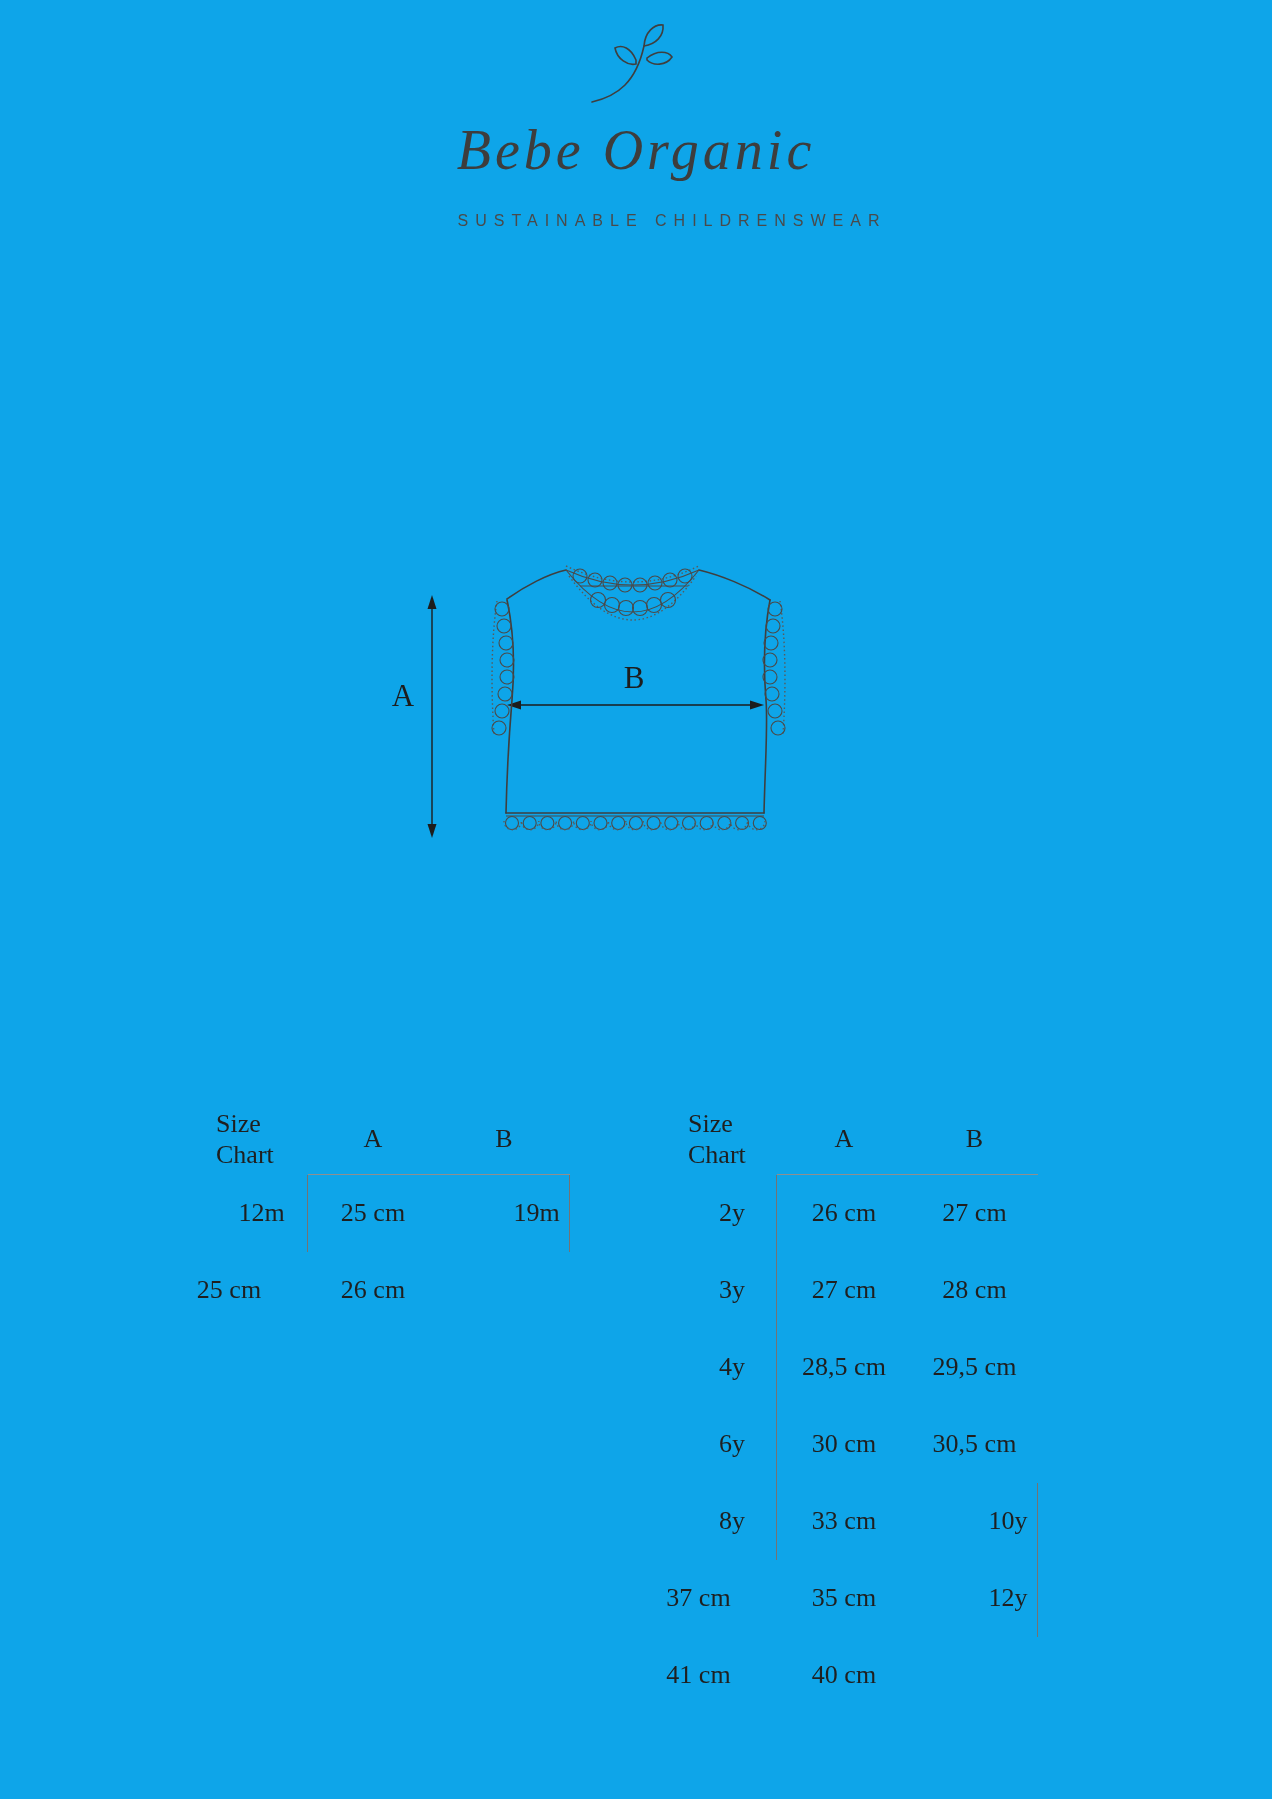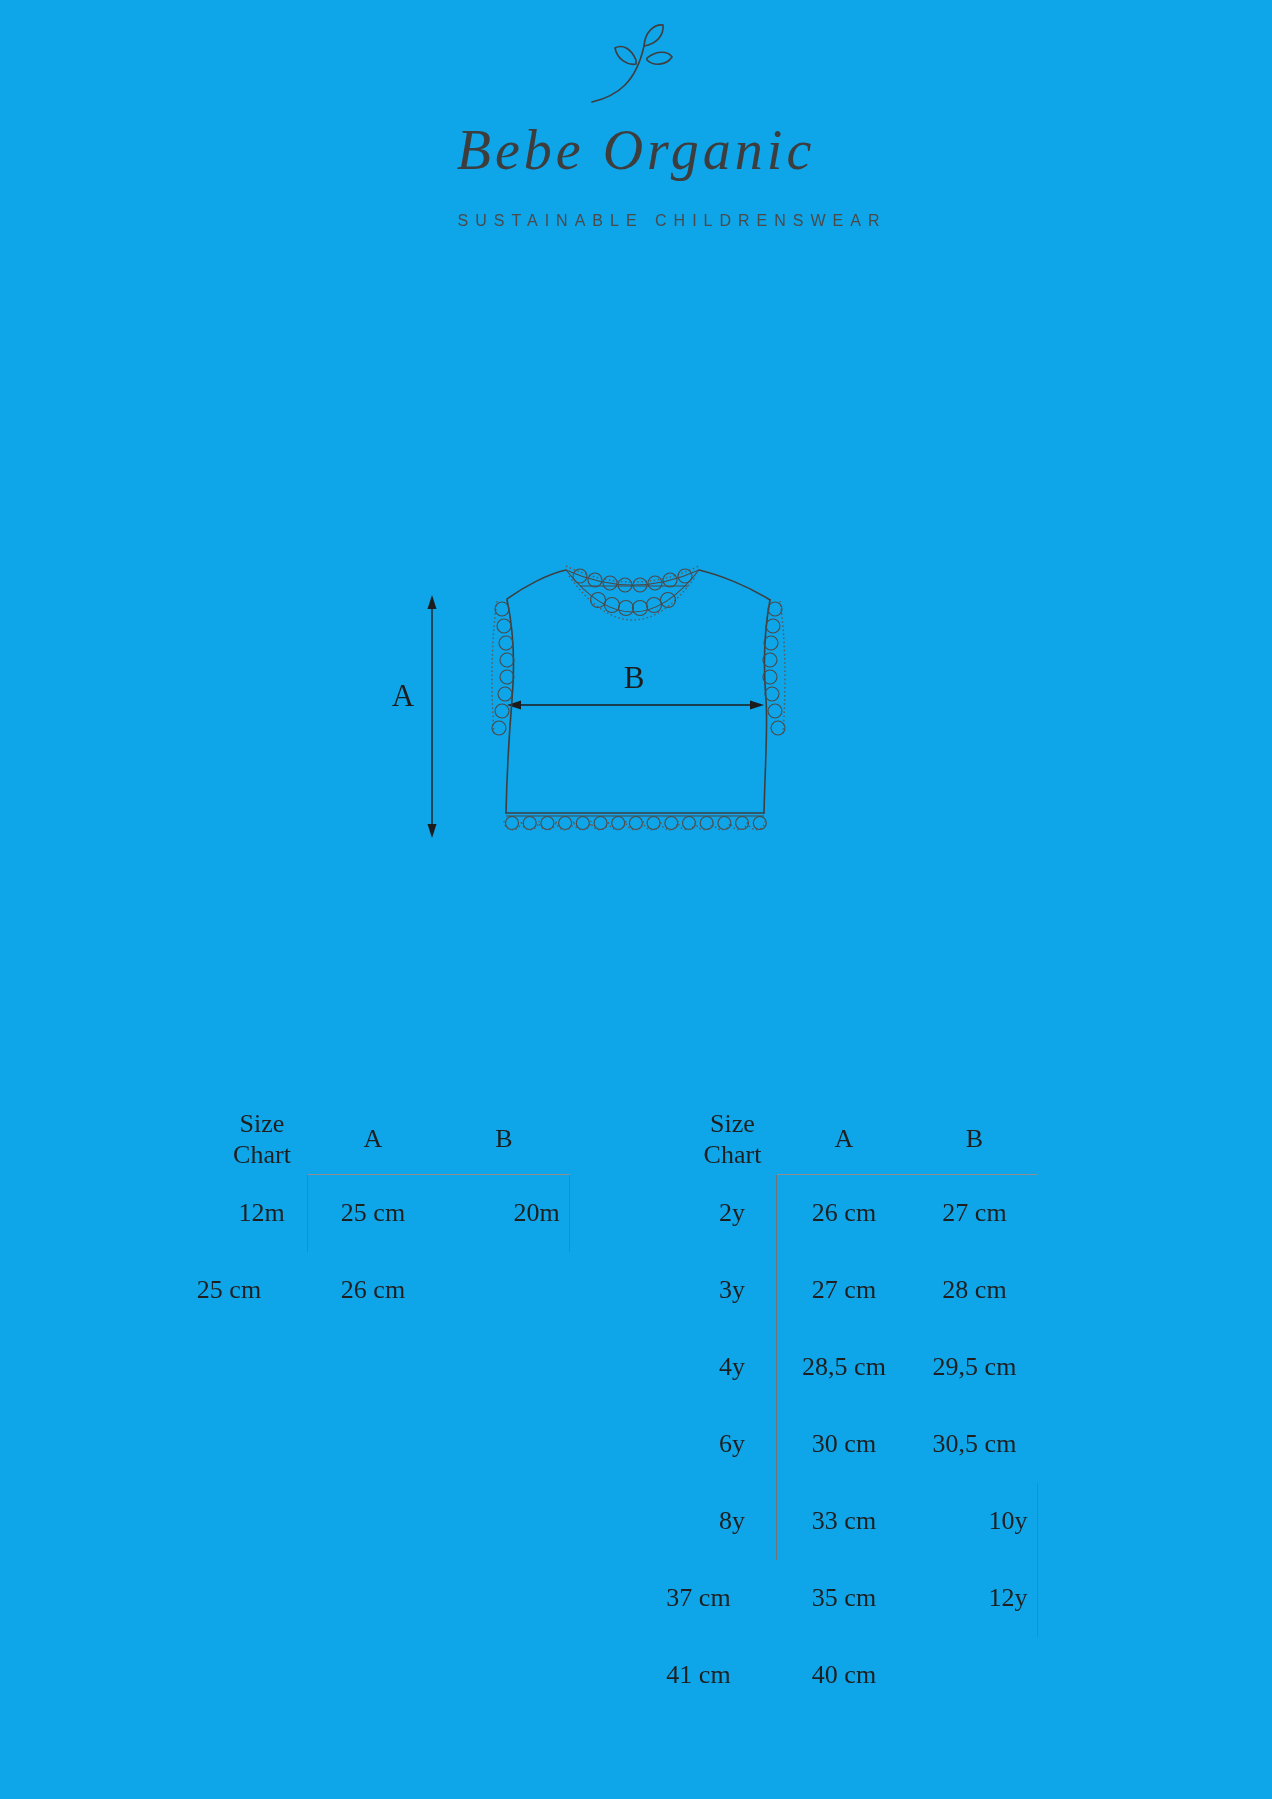"Size Chart" .title-cell { text-align: center -> left }
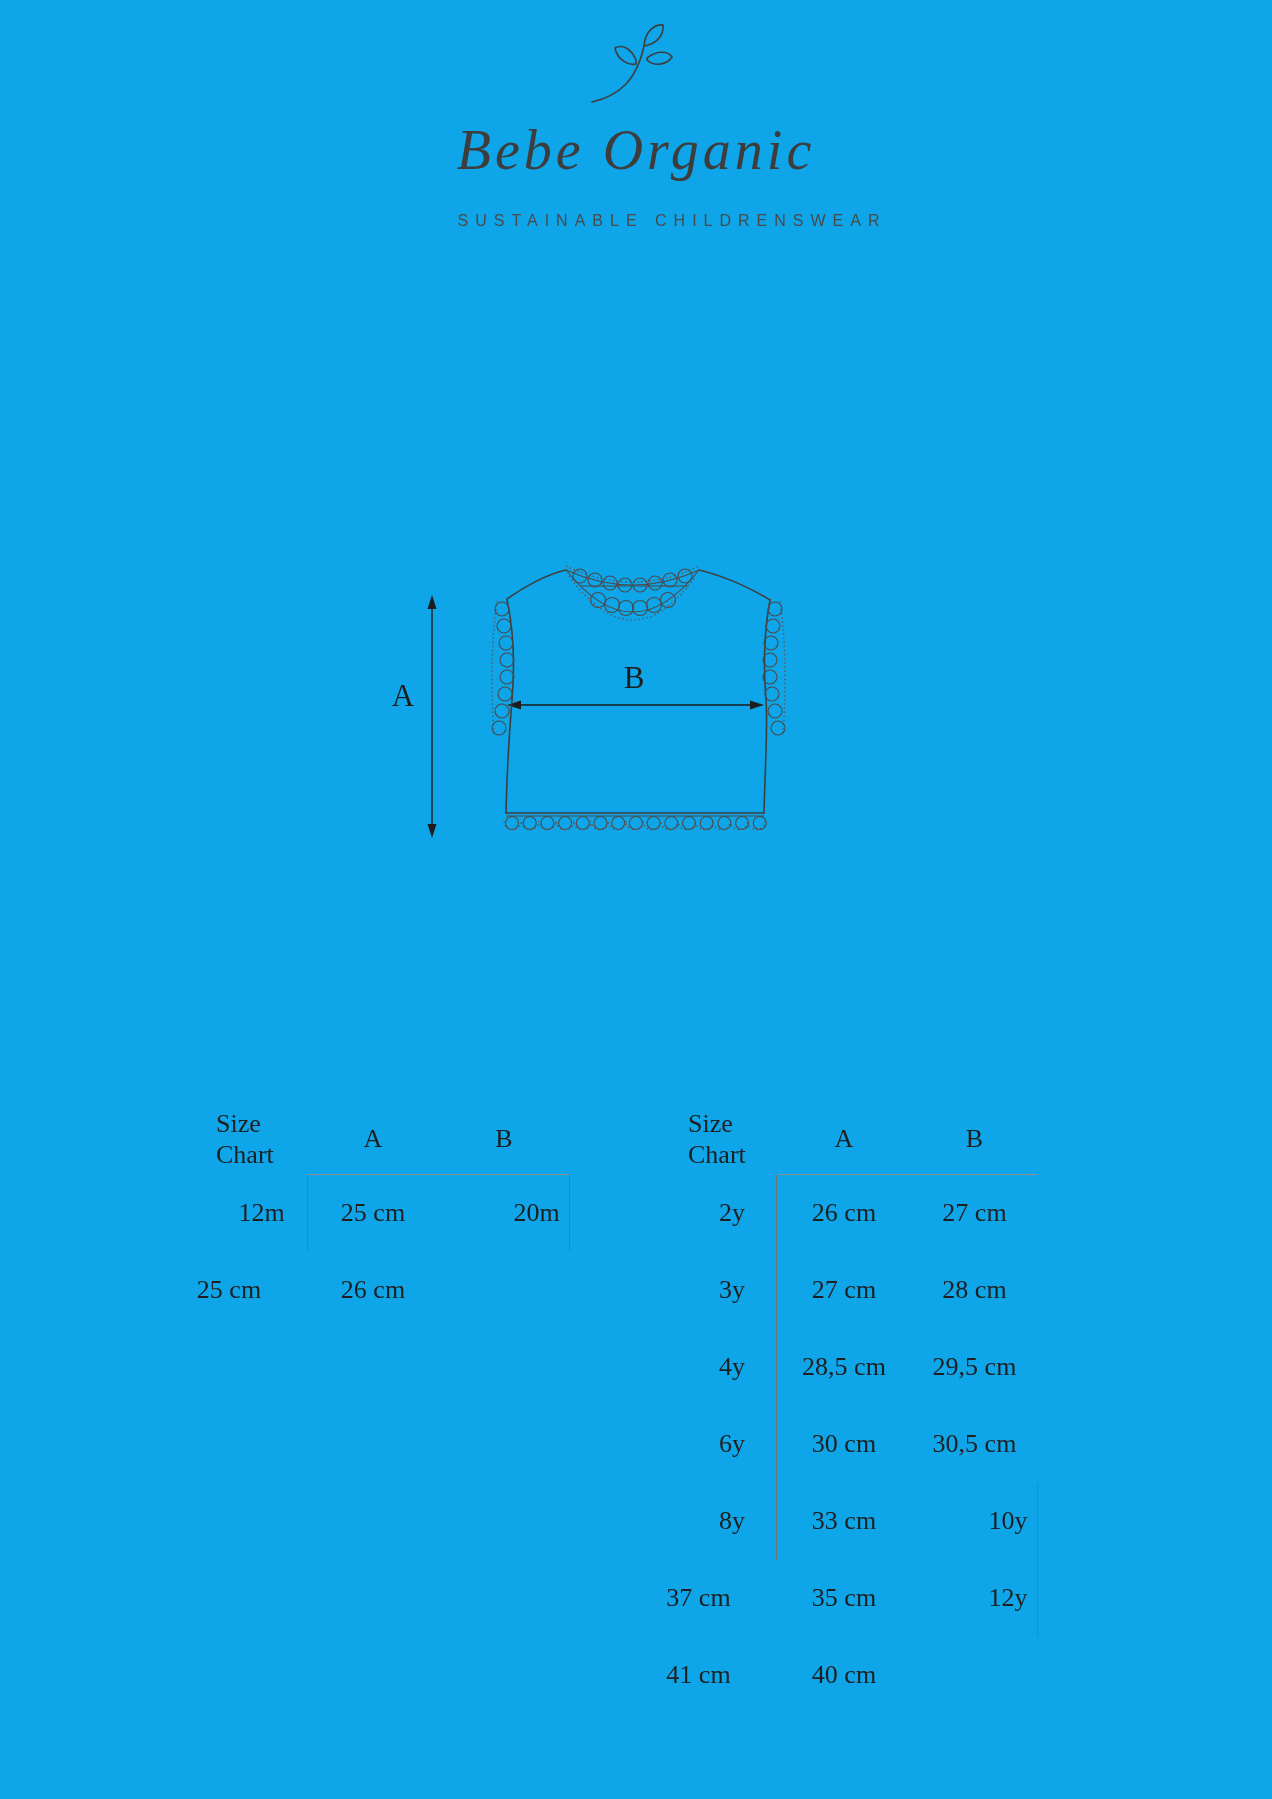"20m" div.cell { text: 20m -> 19m }
